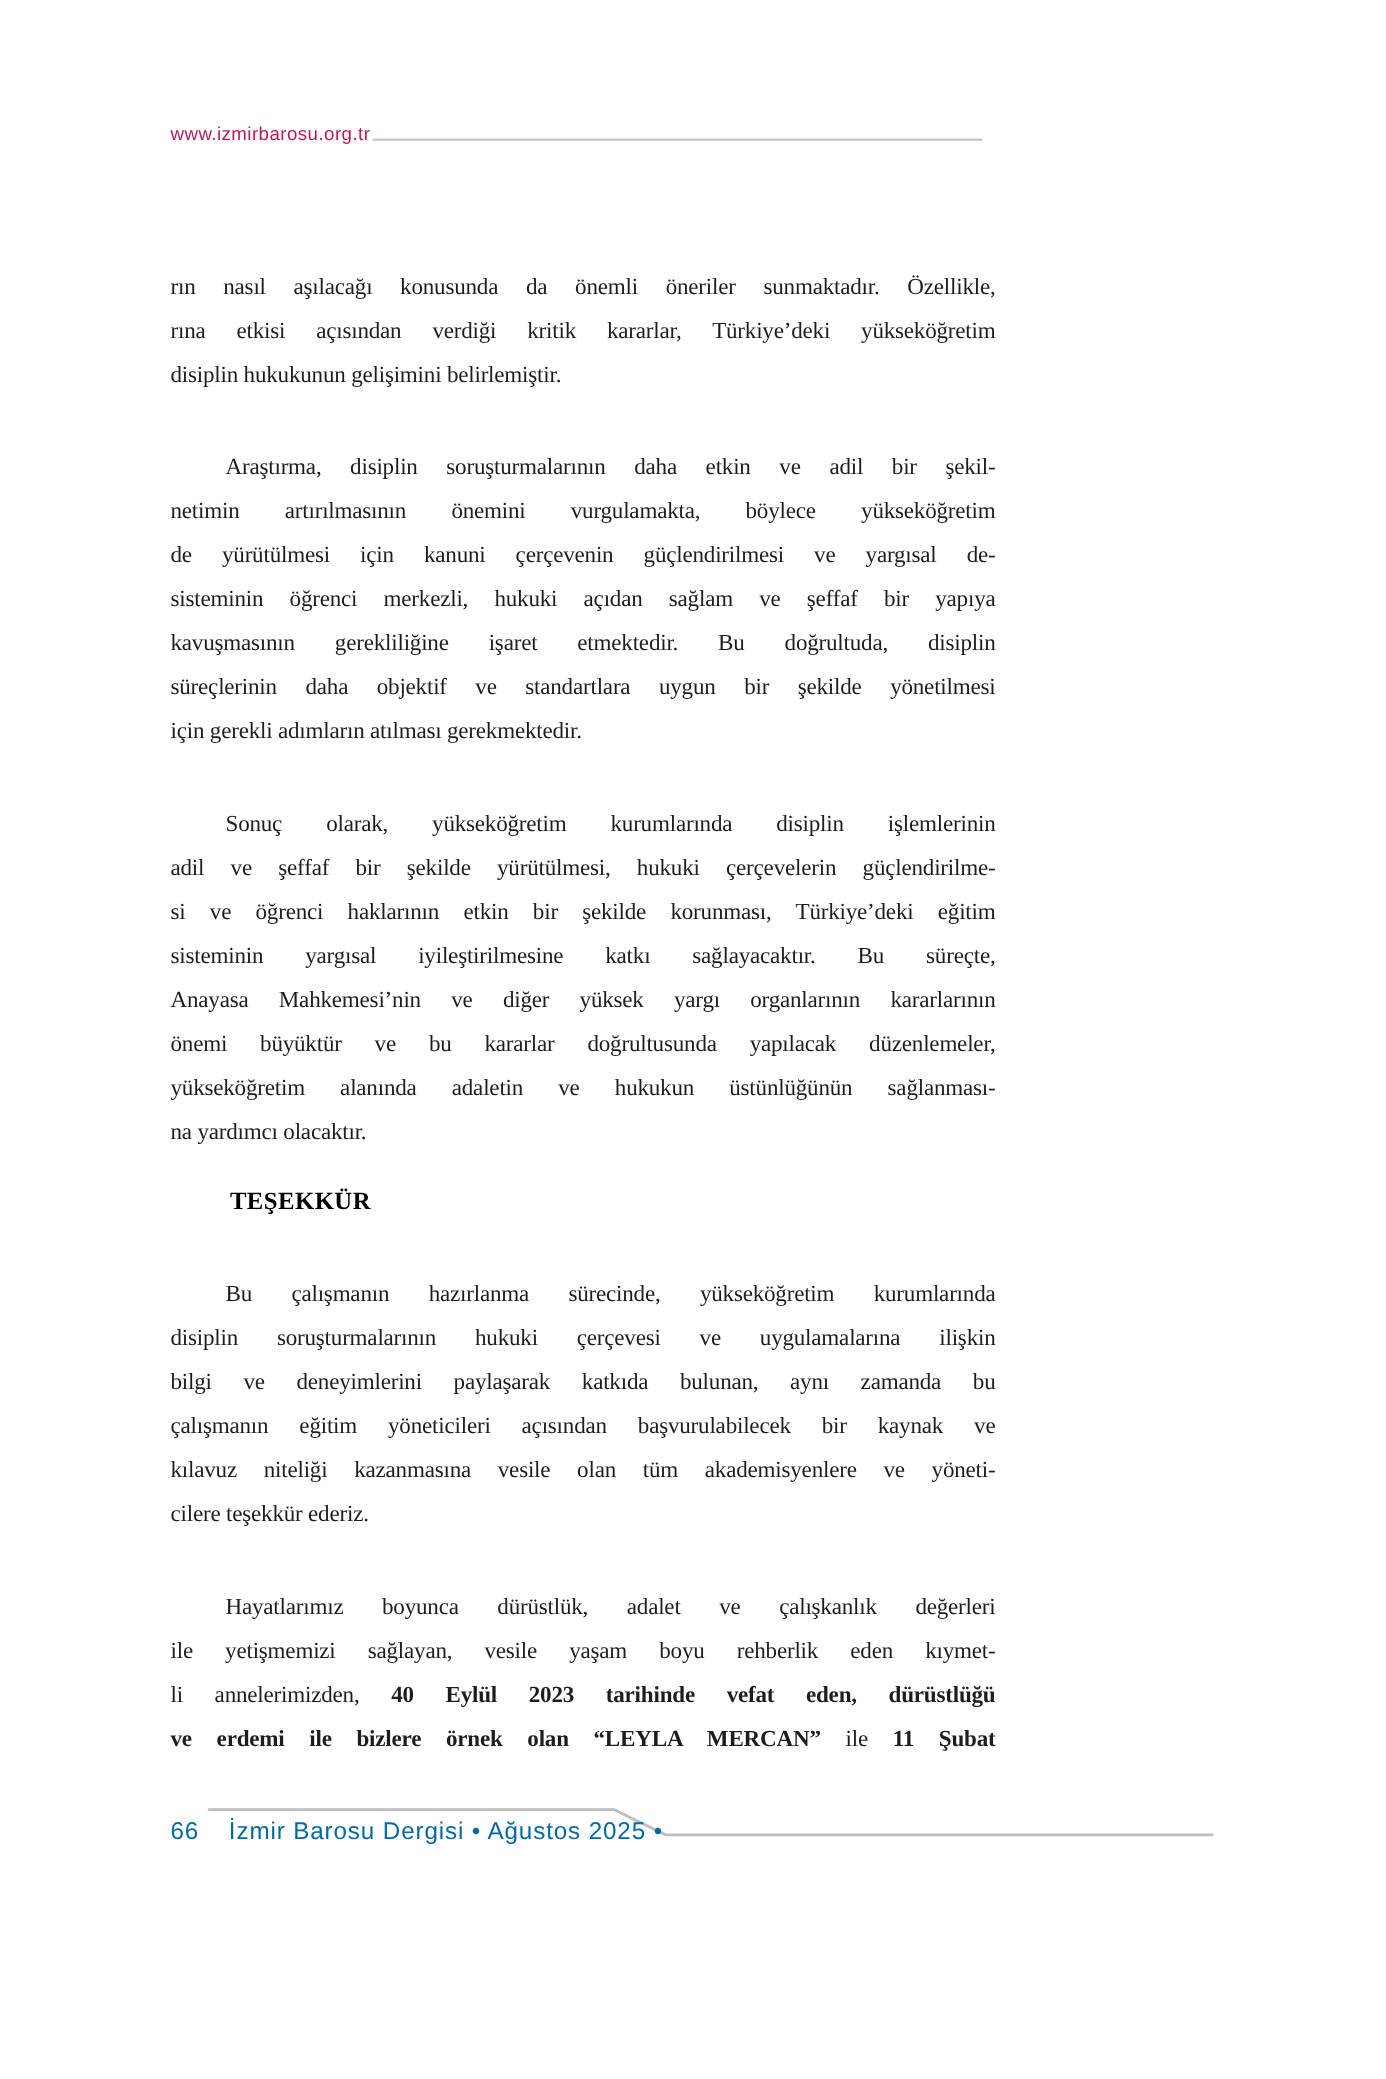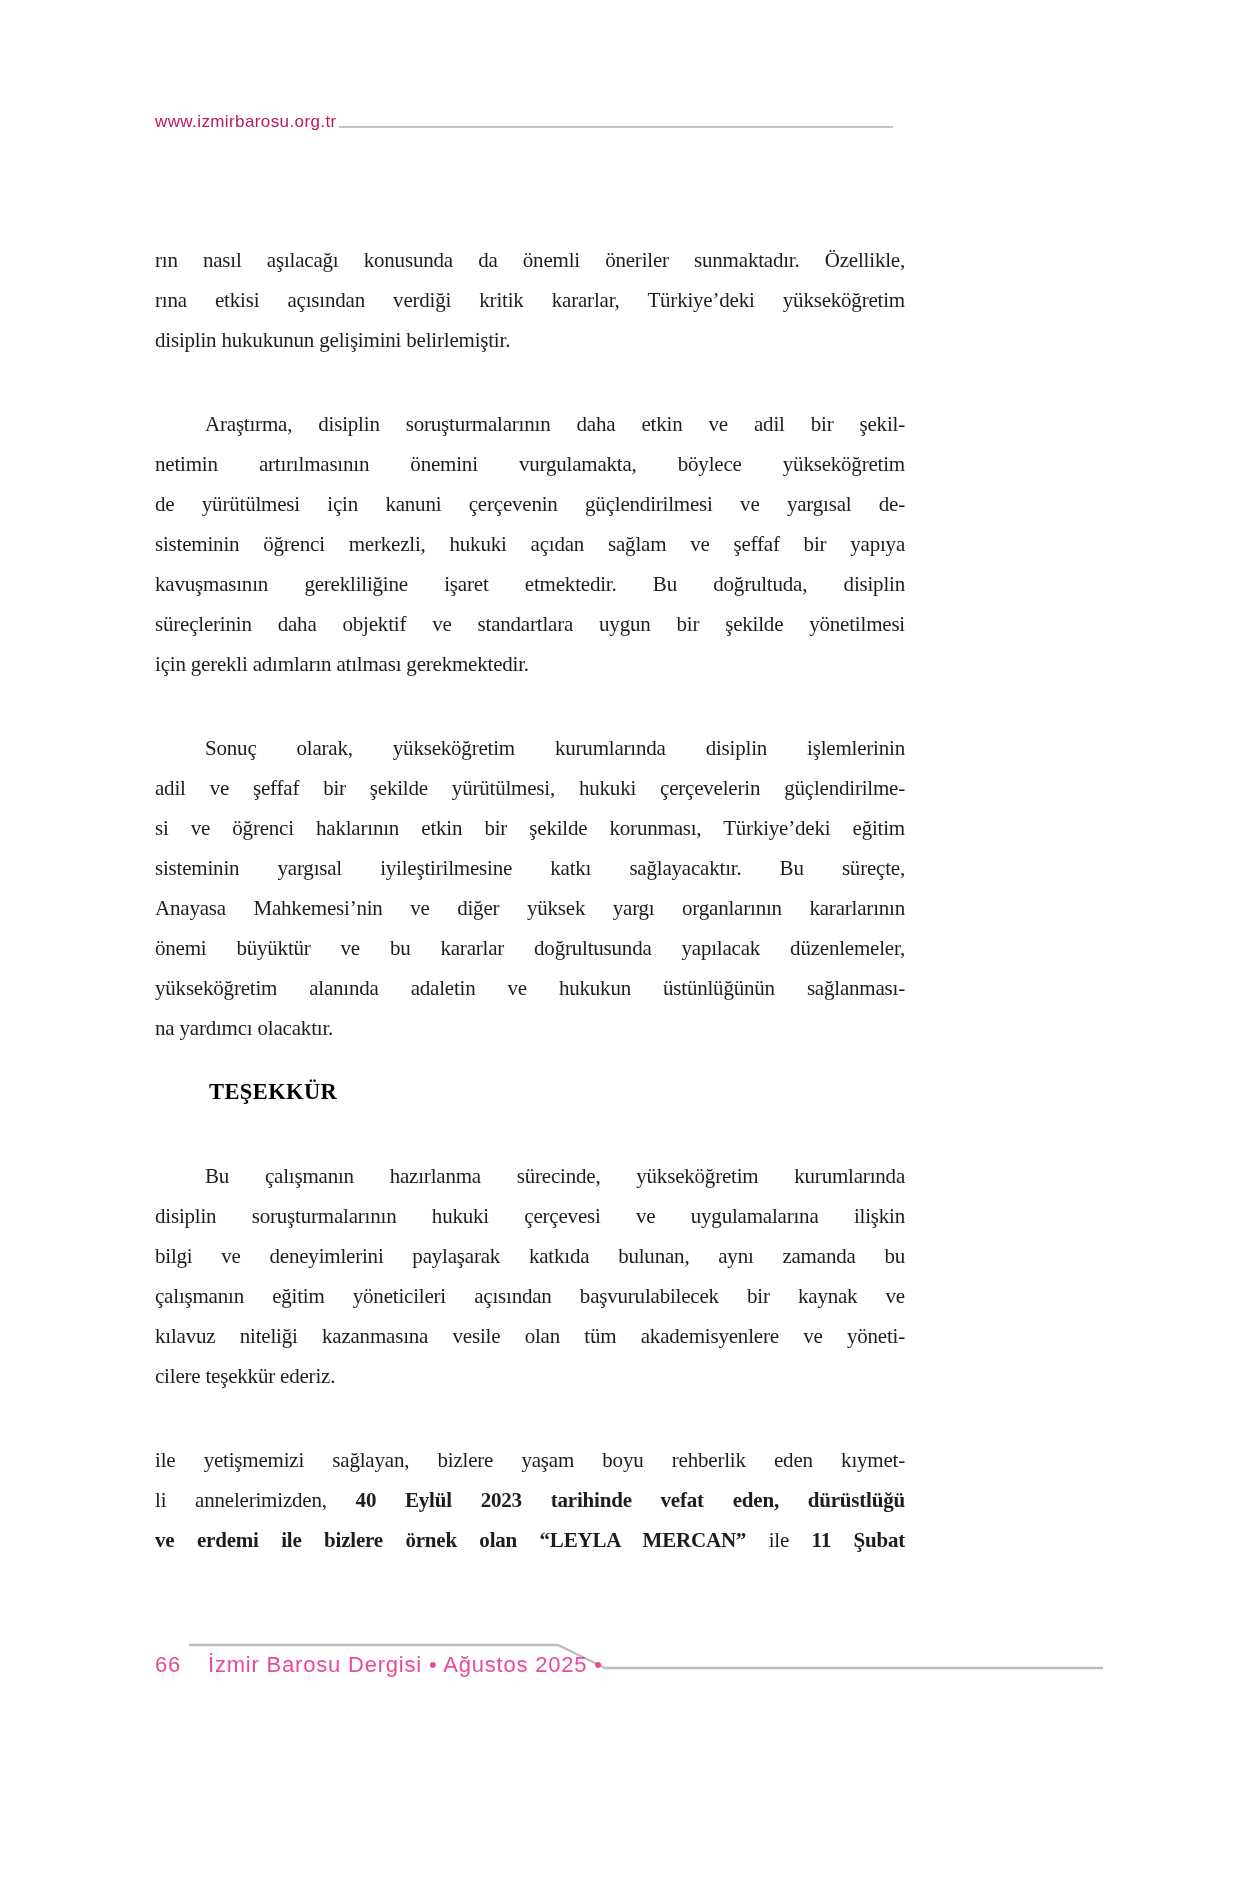"Hayatlarımız boyunca dürüstlük, adalet" span.line { html: none -> <span>Hayatlarımız boyunca dürüstlük, adalet ve çalışkanlık değerleri</span> }
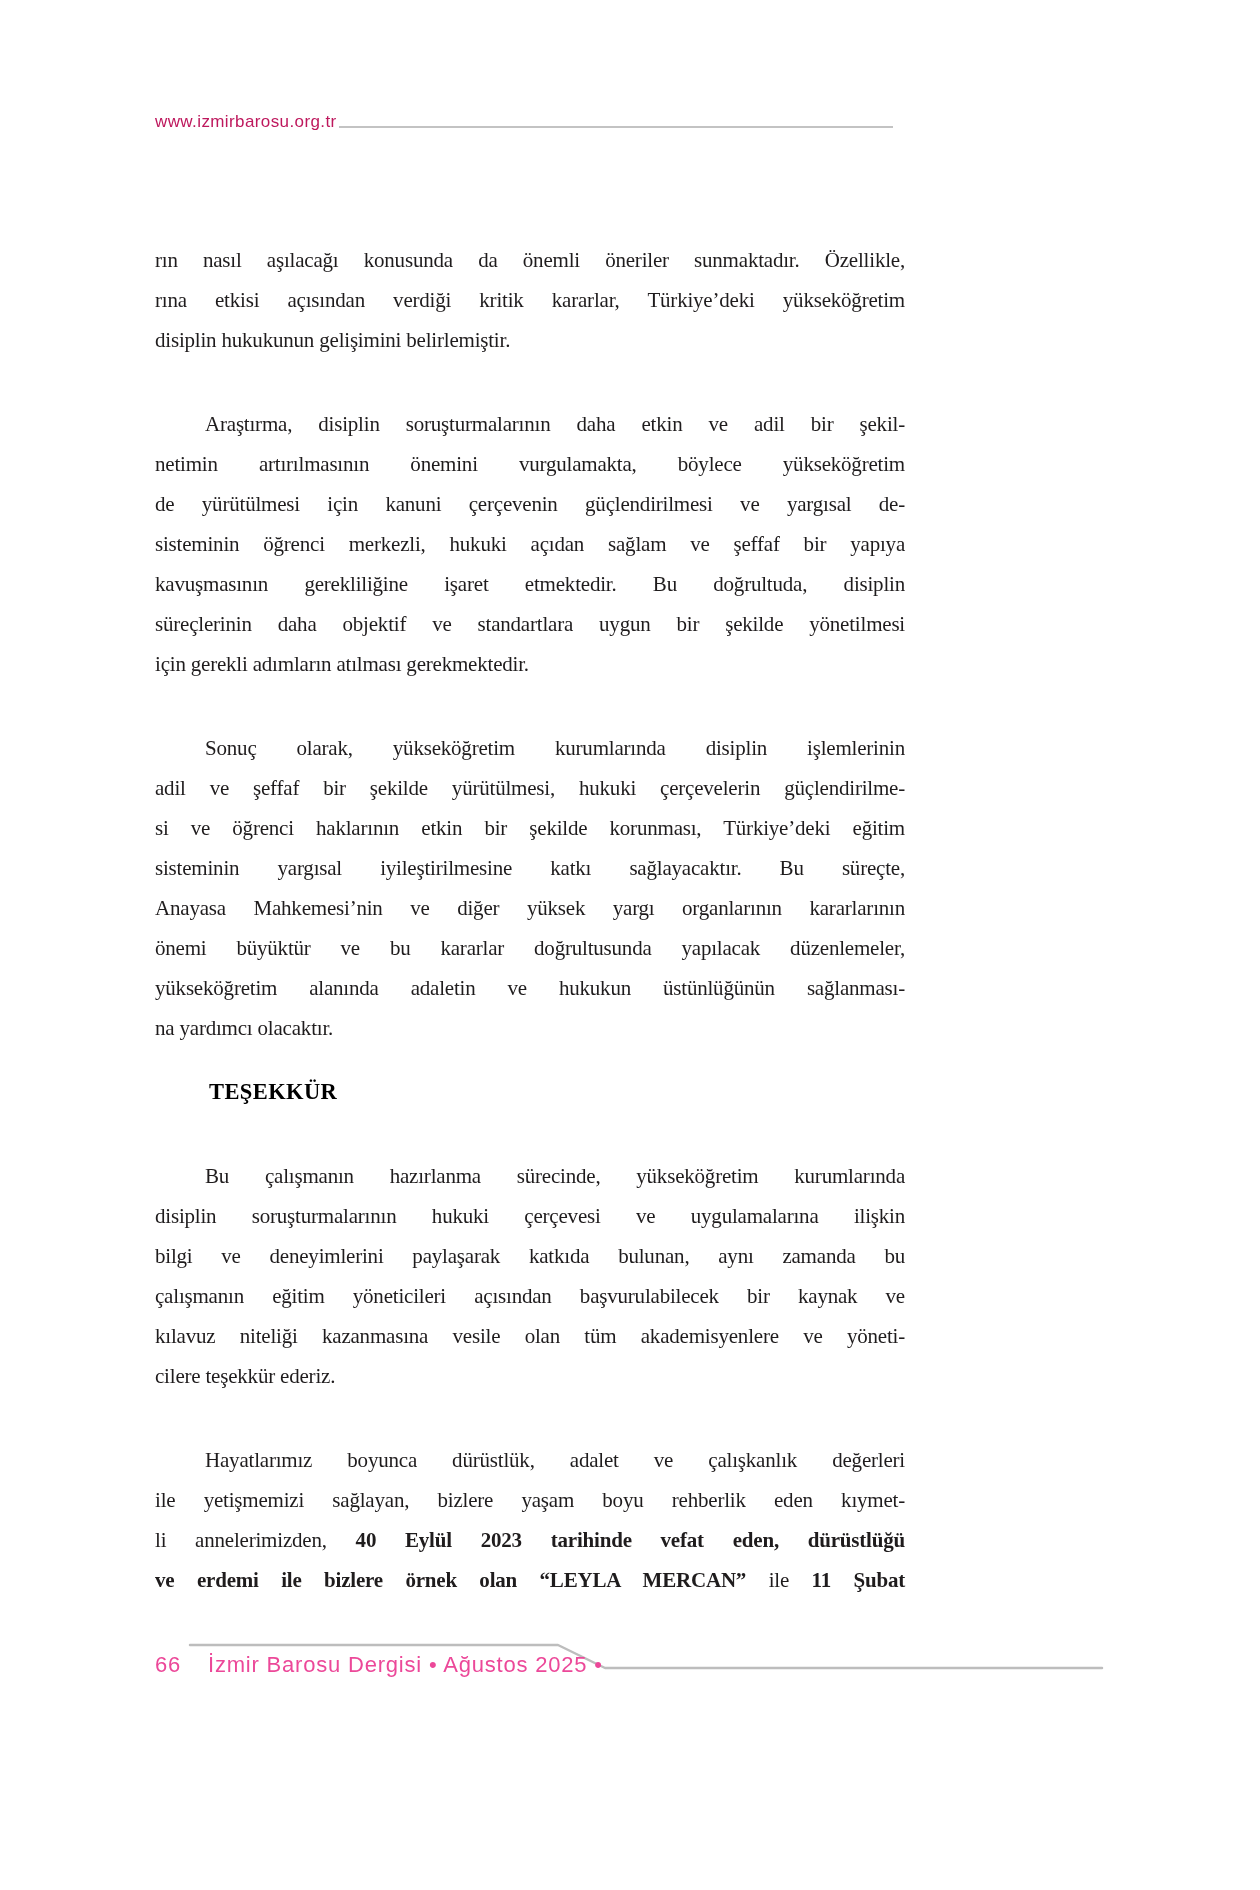"ile yetişmemizi sağlayan, bizlere yaşam" span.line { text: bizlere -> vesile }
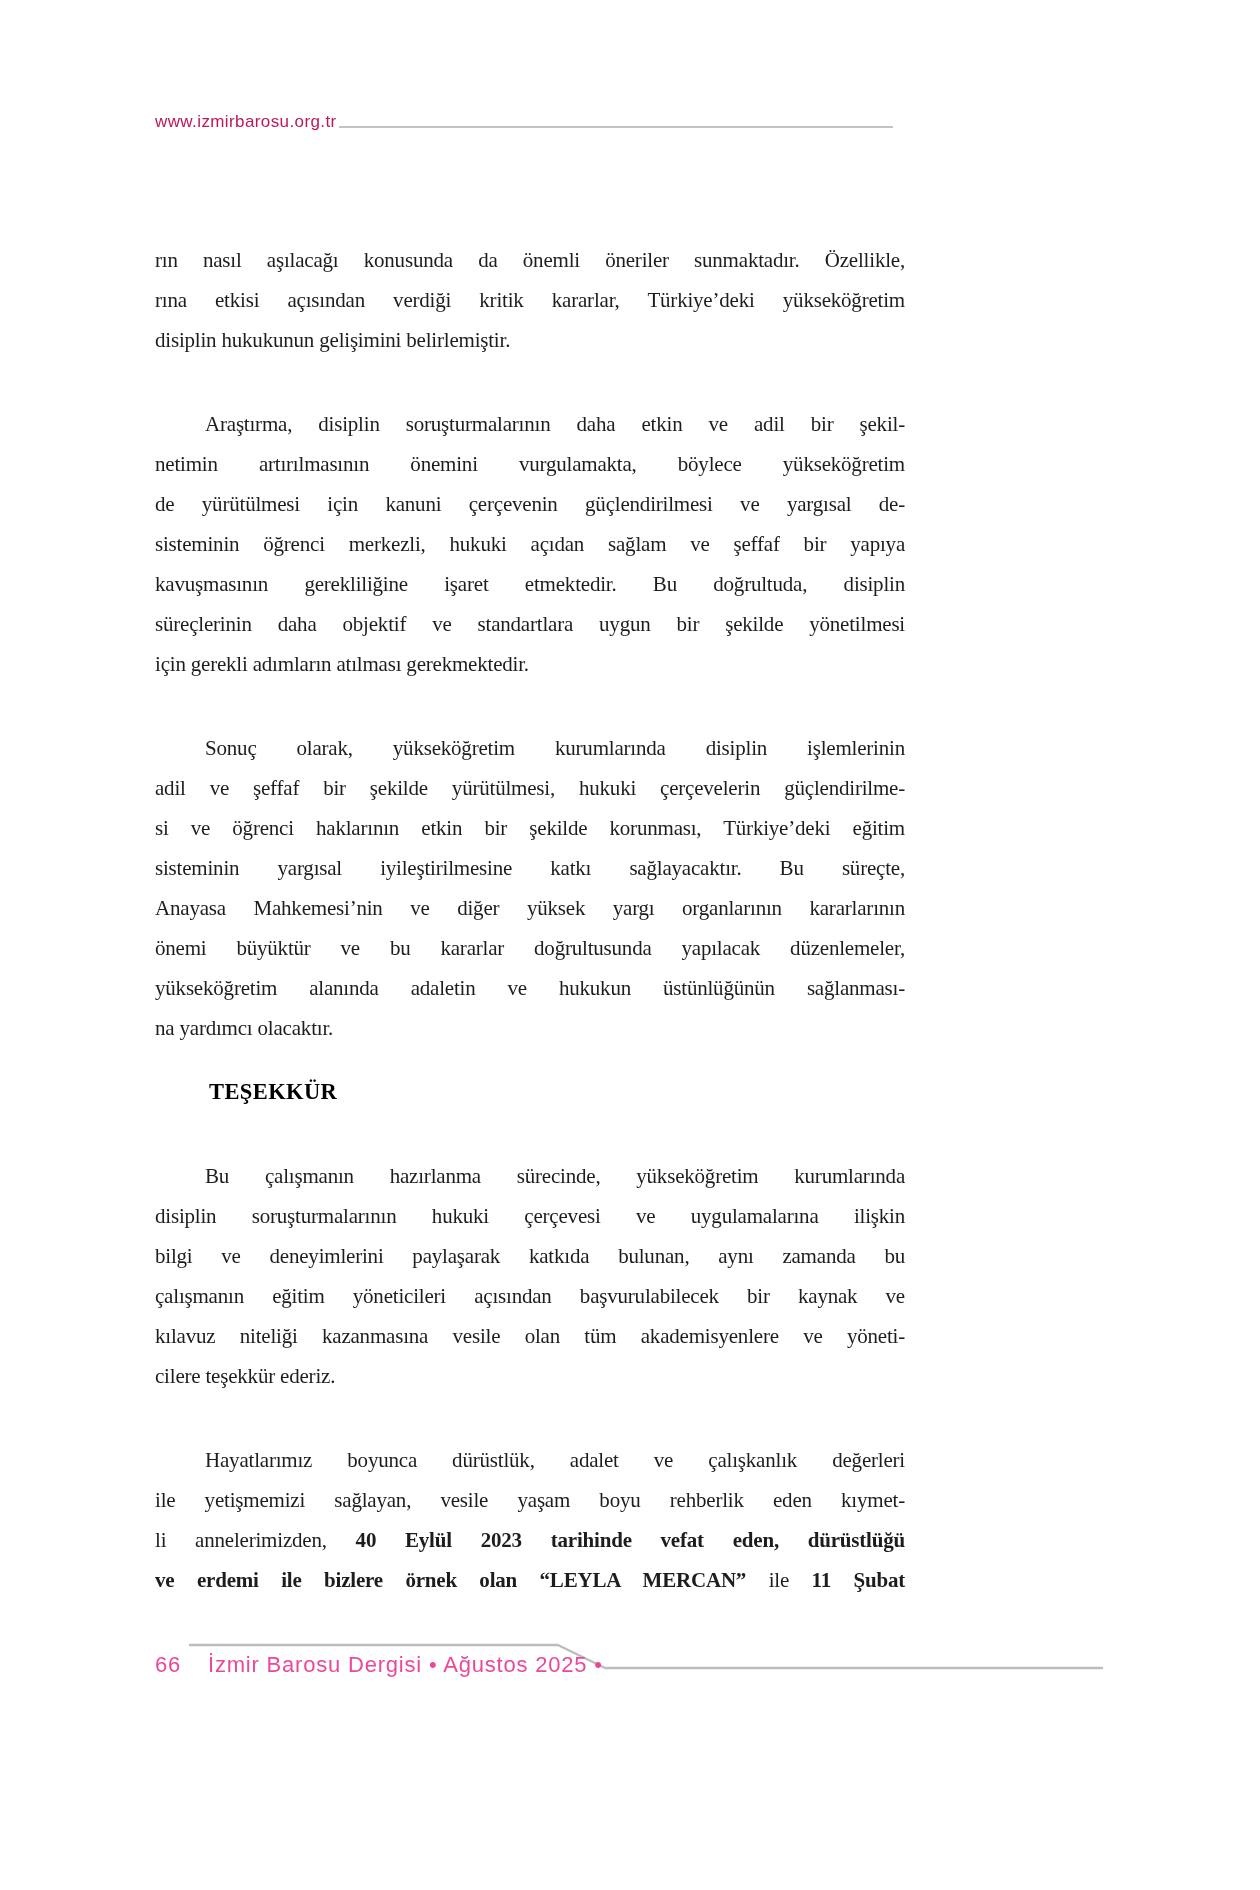"66 İzmir Barosu Dergisi •" .footer-text { color: #ec4899 -> #0369a1 }
